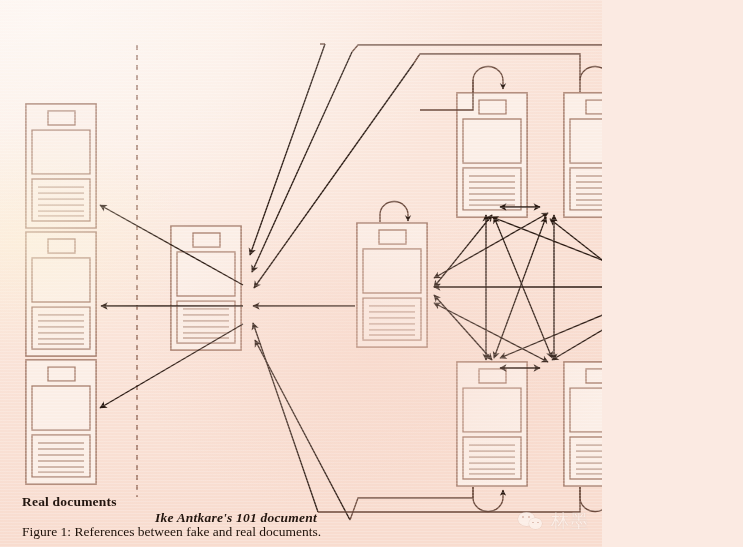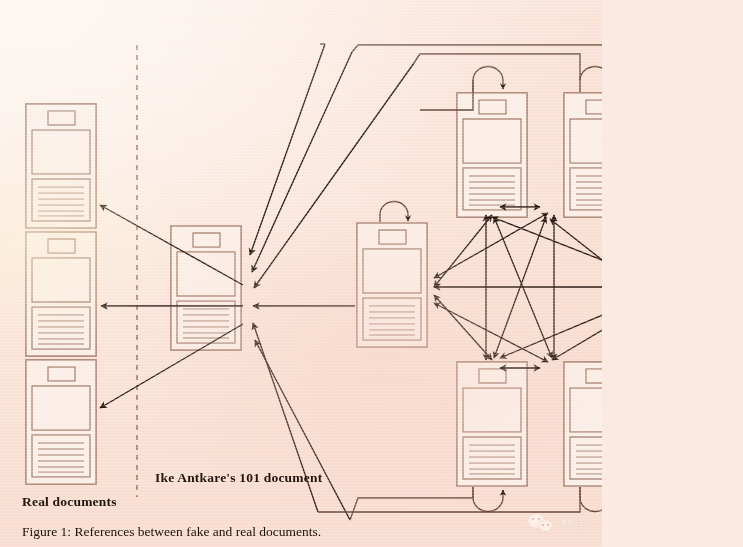"Ike Antkare's 101 document" #lab-ike { font-style: none -> italic; top: 470px -> 510px }
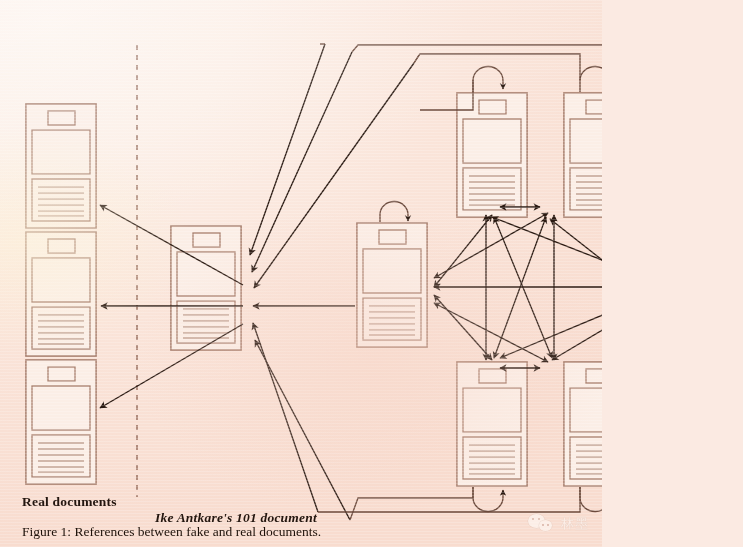"林墨" #wm .wtxt { font-size: 13px -> 18px }
